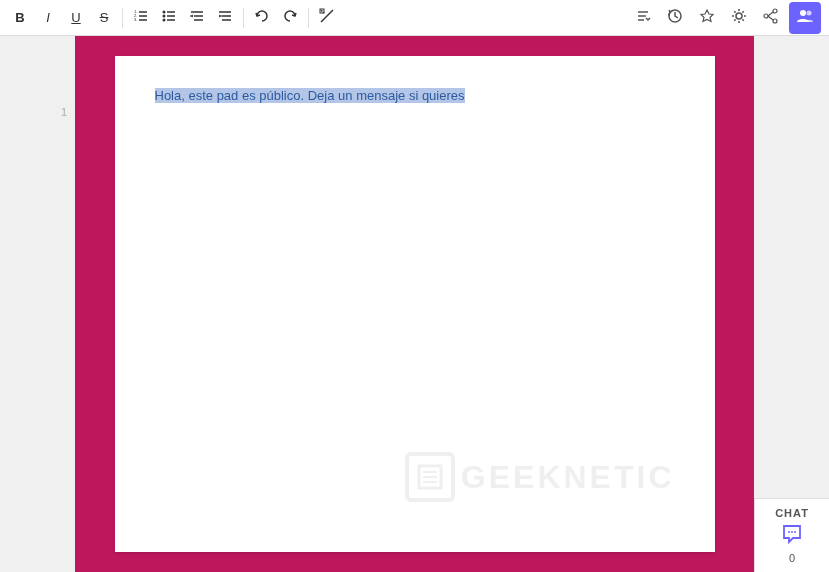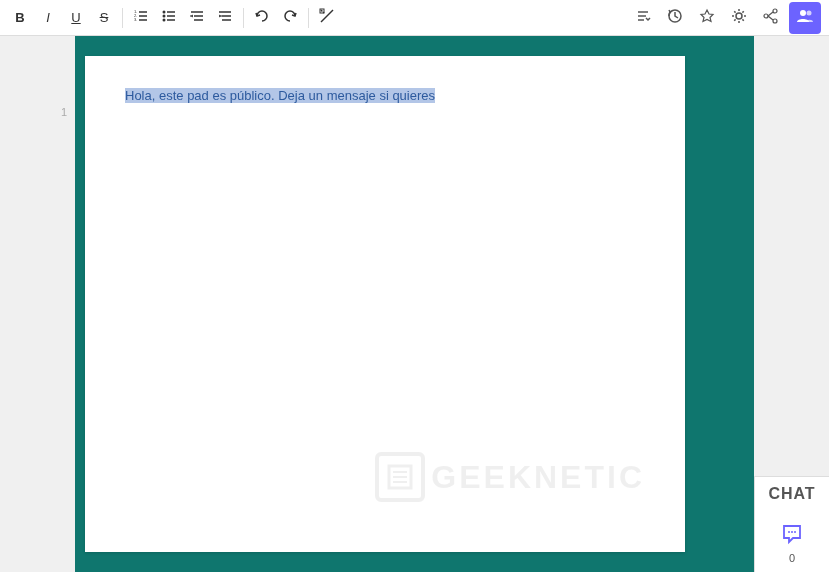"Hola, este pad es público." #doc-area { background: #0f766e -> #be185d; justify-content: none -> center }
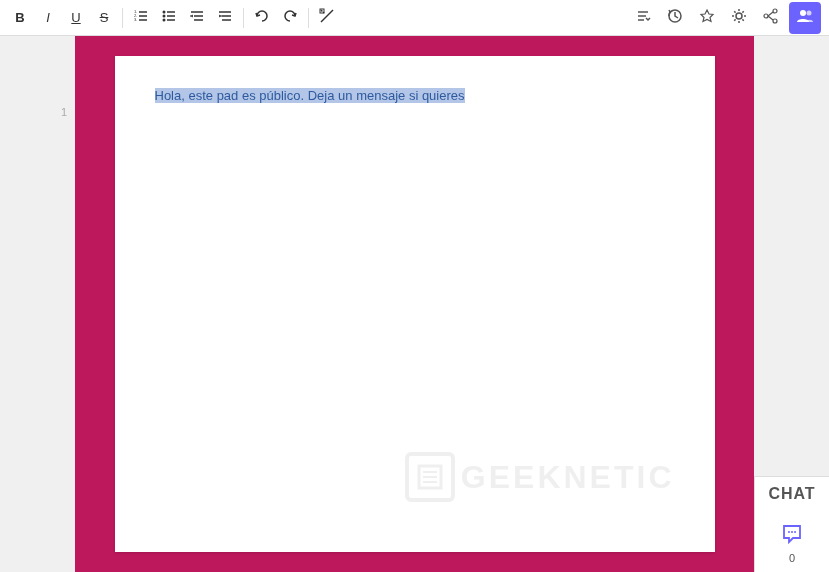"CHAT" #chat-label { font-size: 16px -> 11px; margin-bottom: 20px -> 4px }
